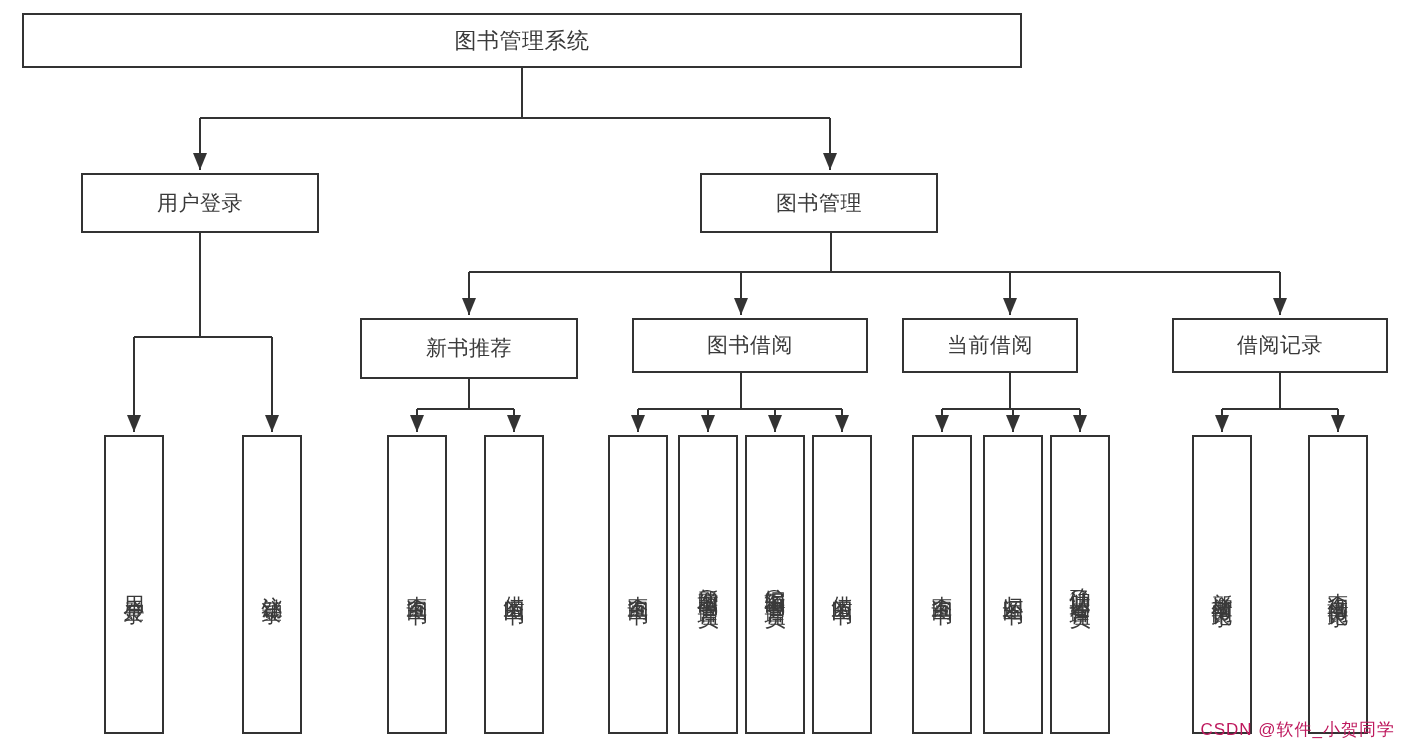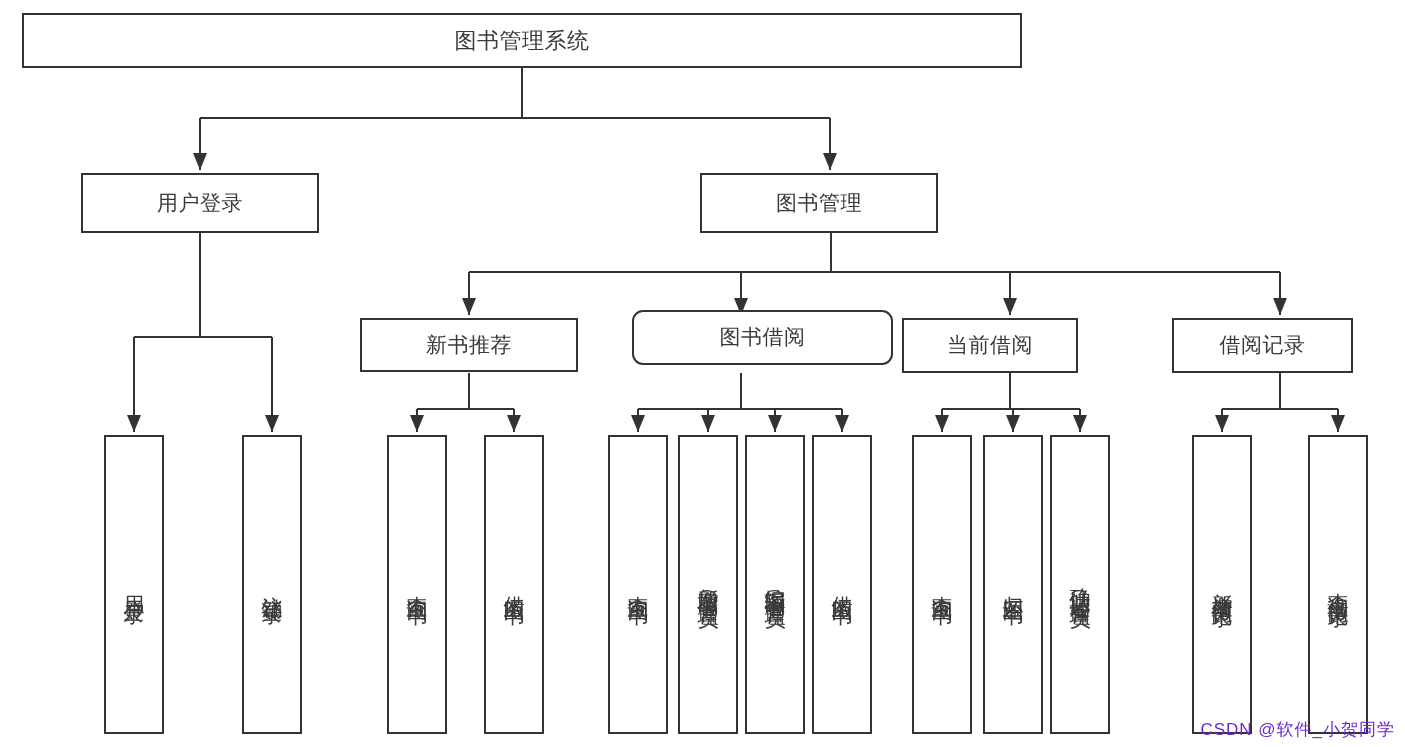"新书推荐" div.node { height: 54px -> 61px }
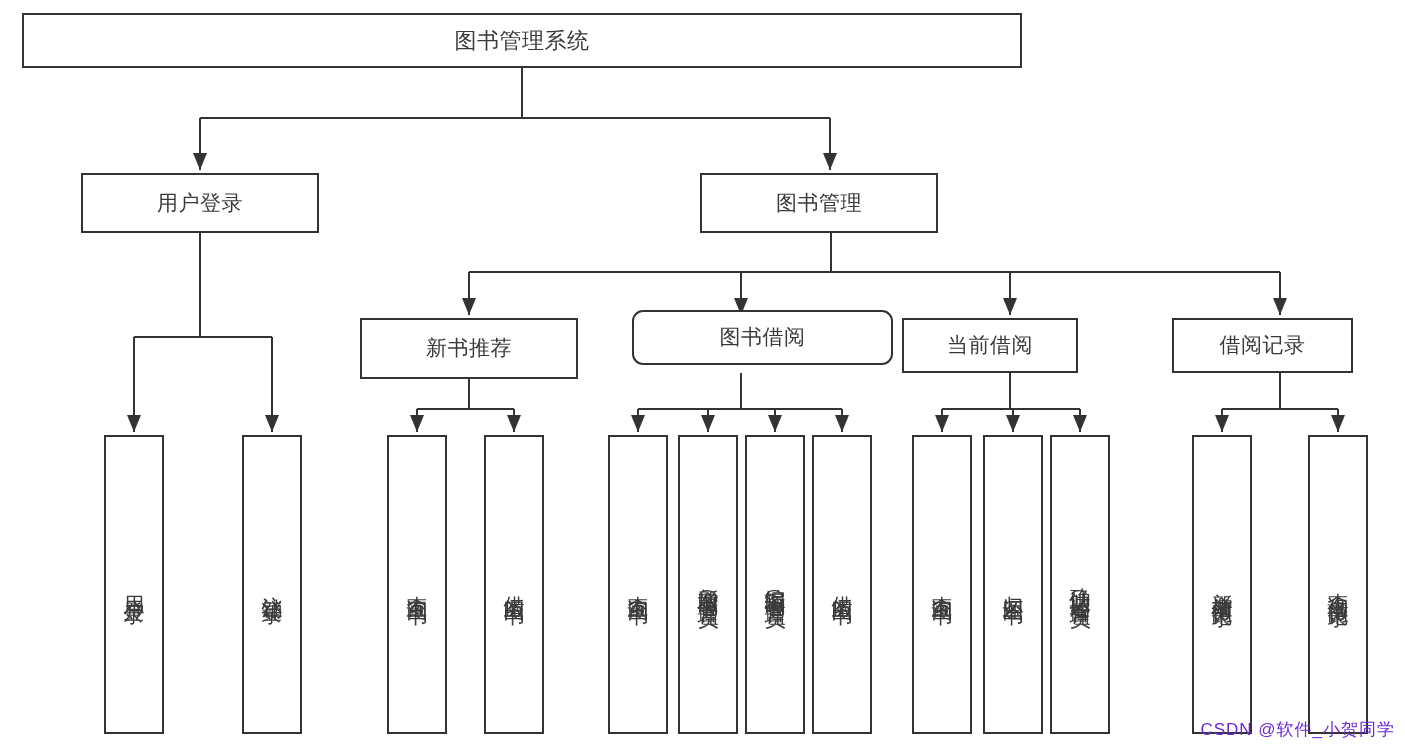"图书借阅" div.node { border-radius: 11px -> none; top: 310px -> 318px; width: 261px -> 236px }
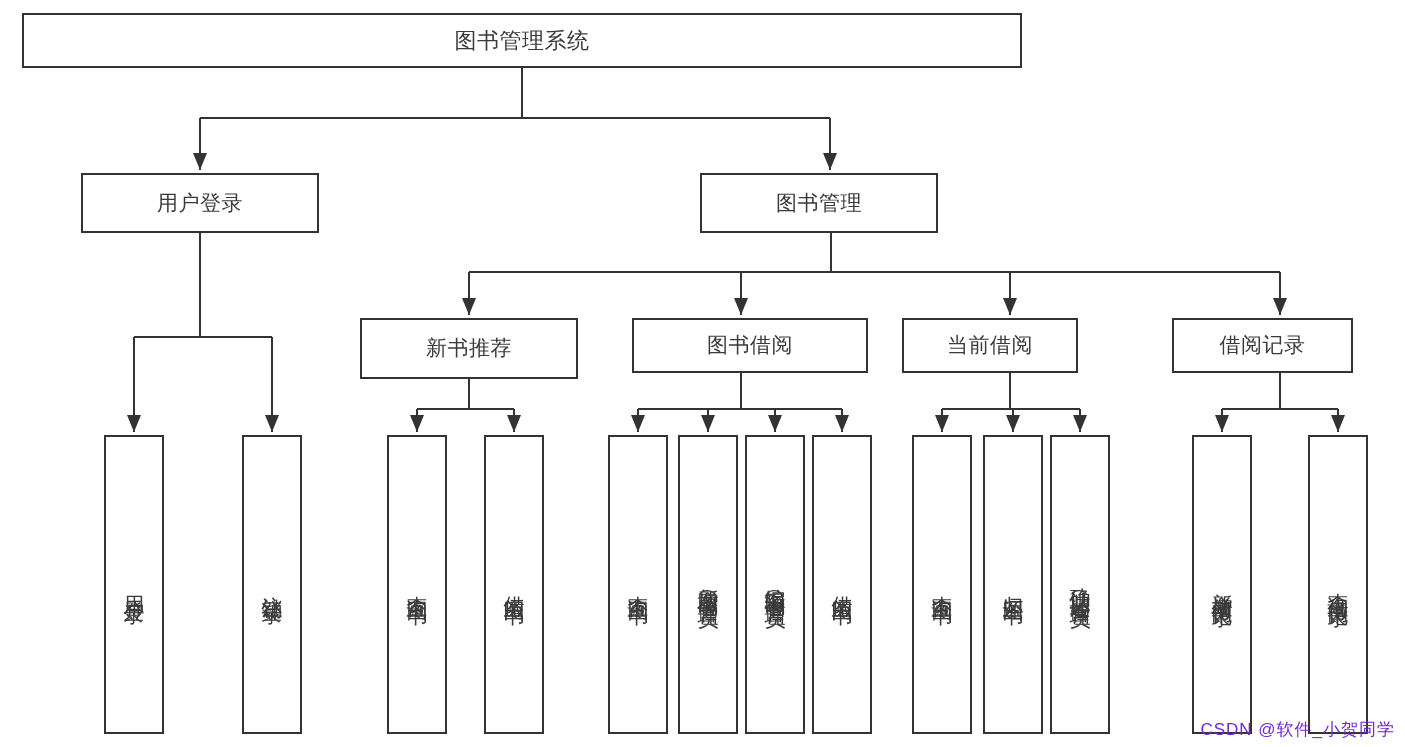"借阅记录" div.node { width: 181px -> 216px }
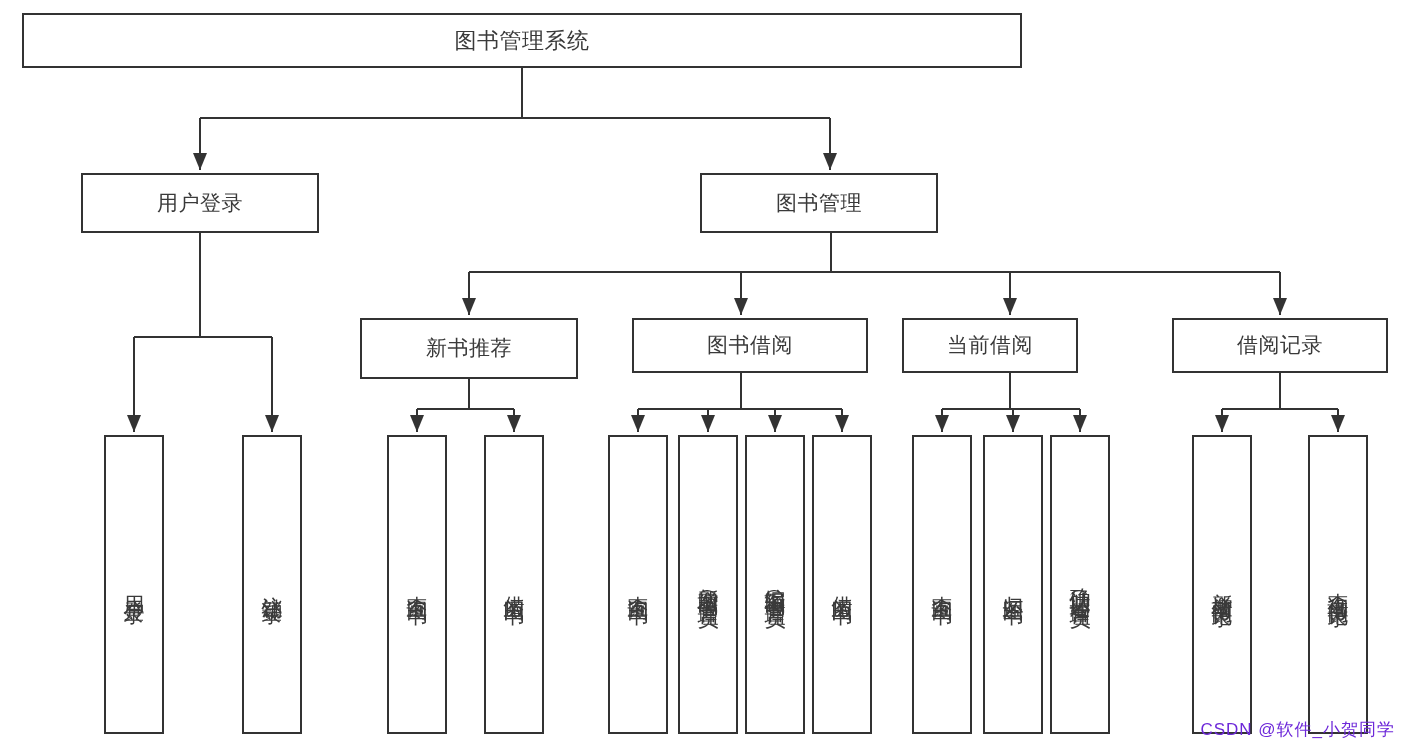"CSDN @软件_小贺同学" #watermark { color: #6d28d9 -> #be185d }
